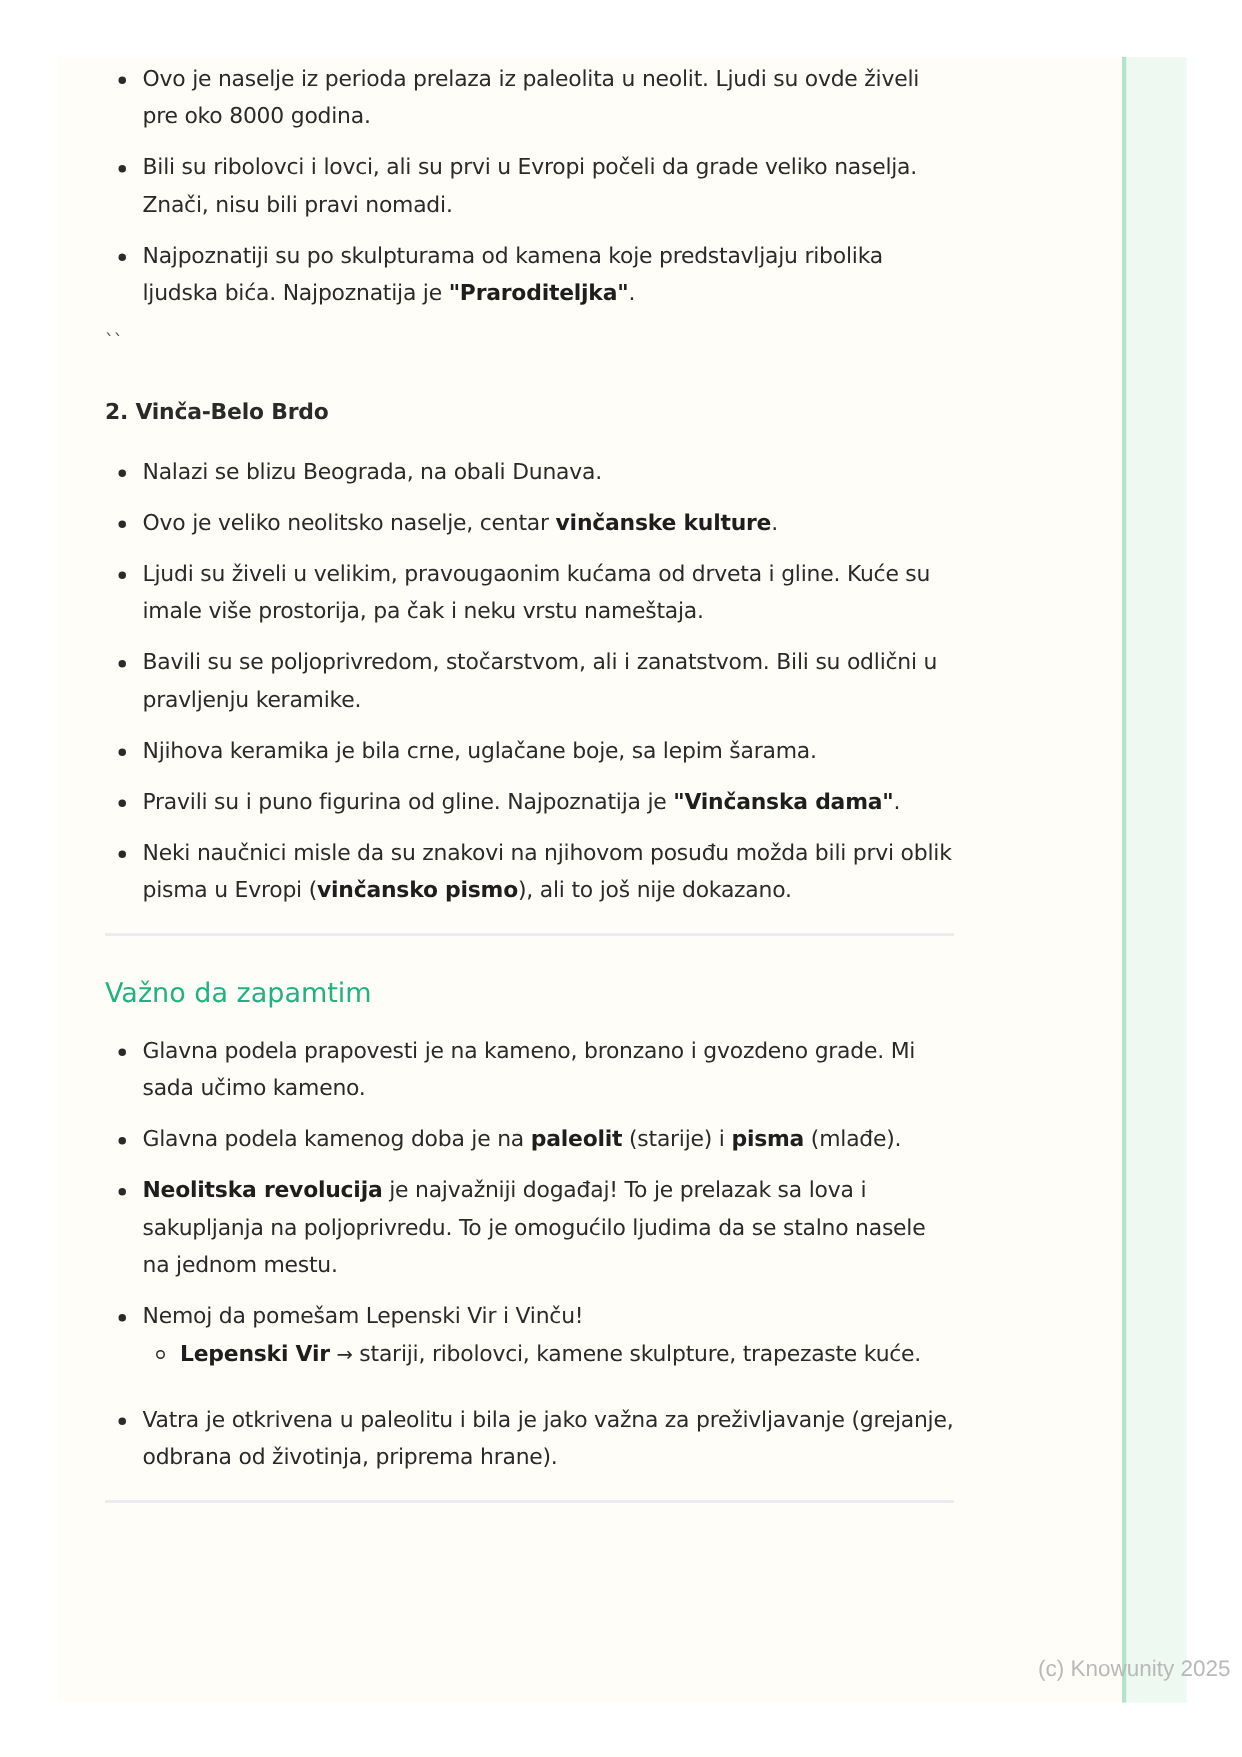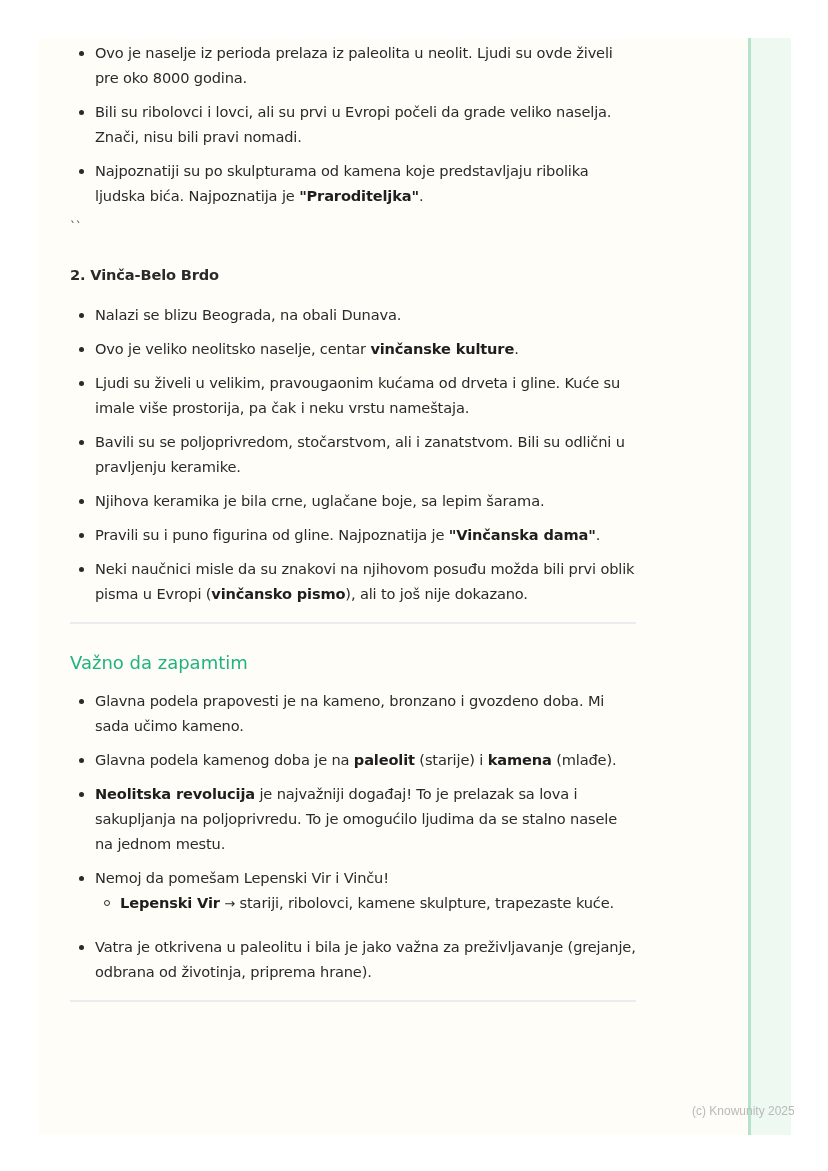"Glavna podela prapovesti je na" span { text: doba -> grade }
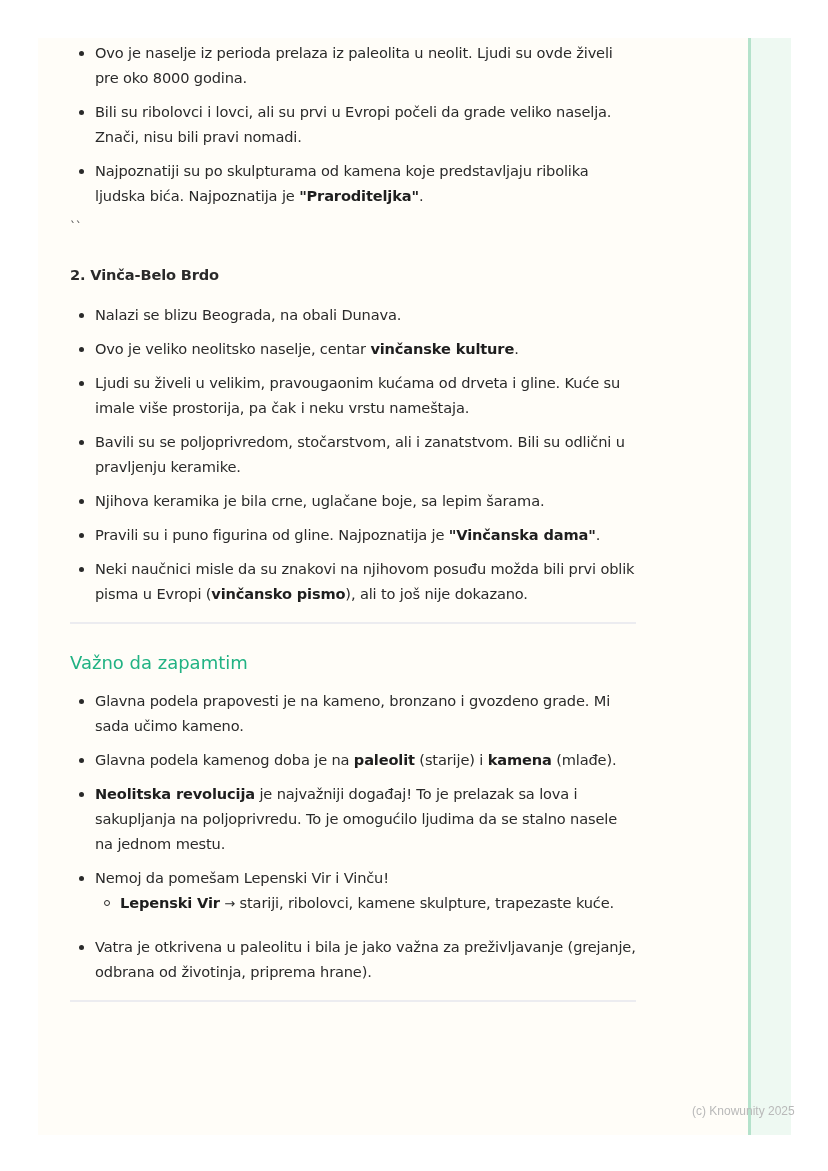"kamena" b { text: kamena -> pisma }
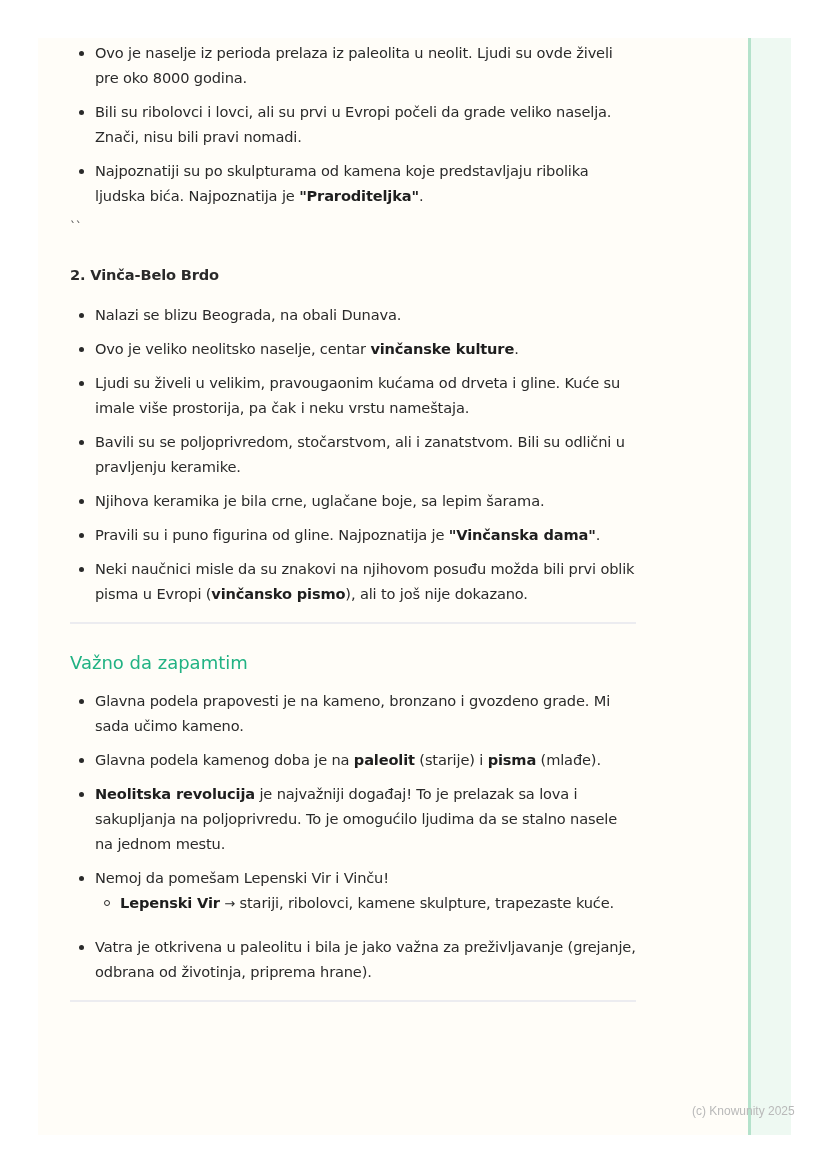"(c) Knowunity 2025" .footer { font-size: 12px -> 15px }
